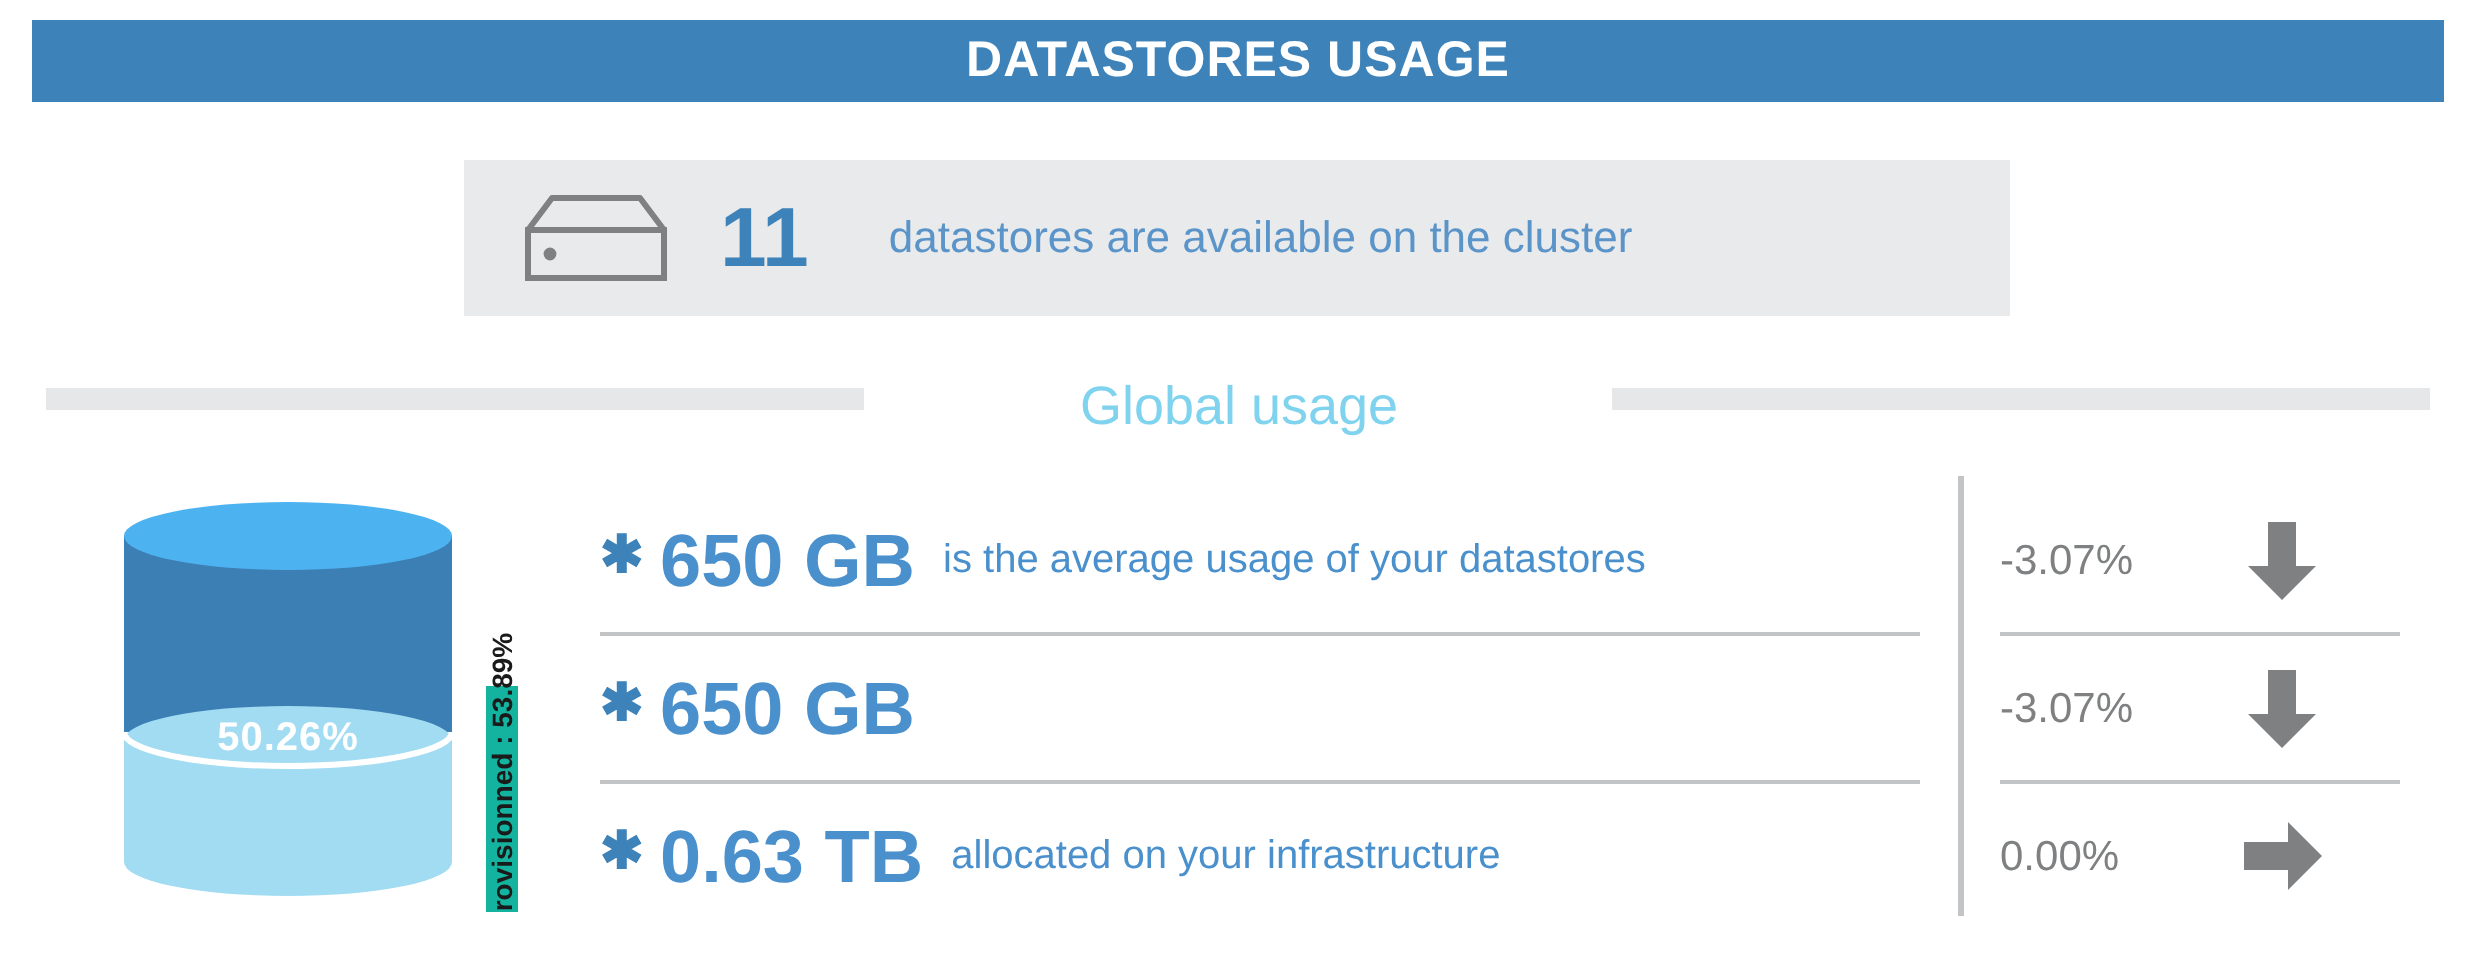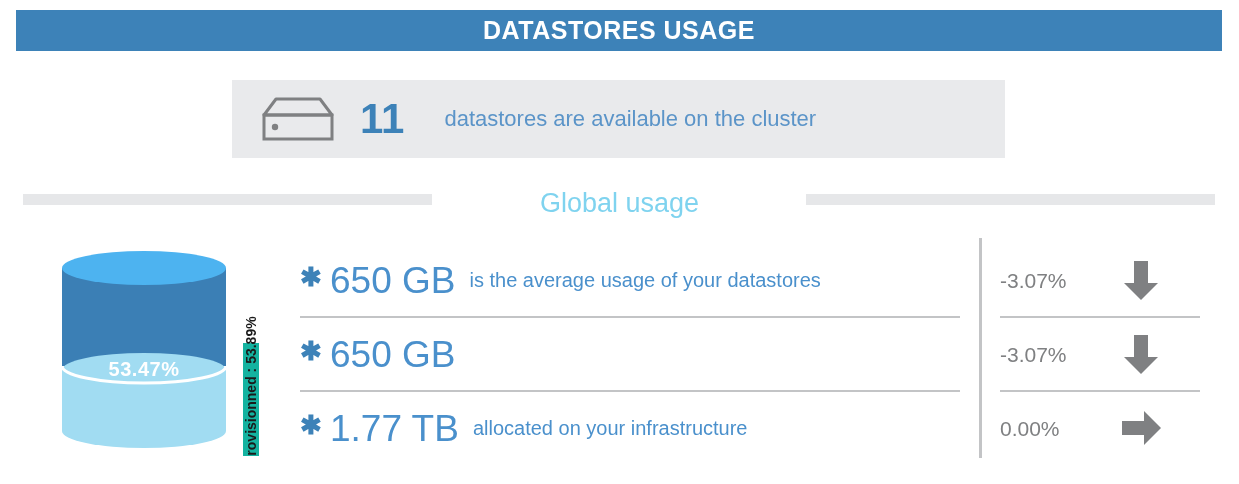"650 GB" .stat-value { font-weight: normal -> bold }
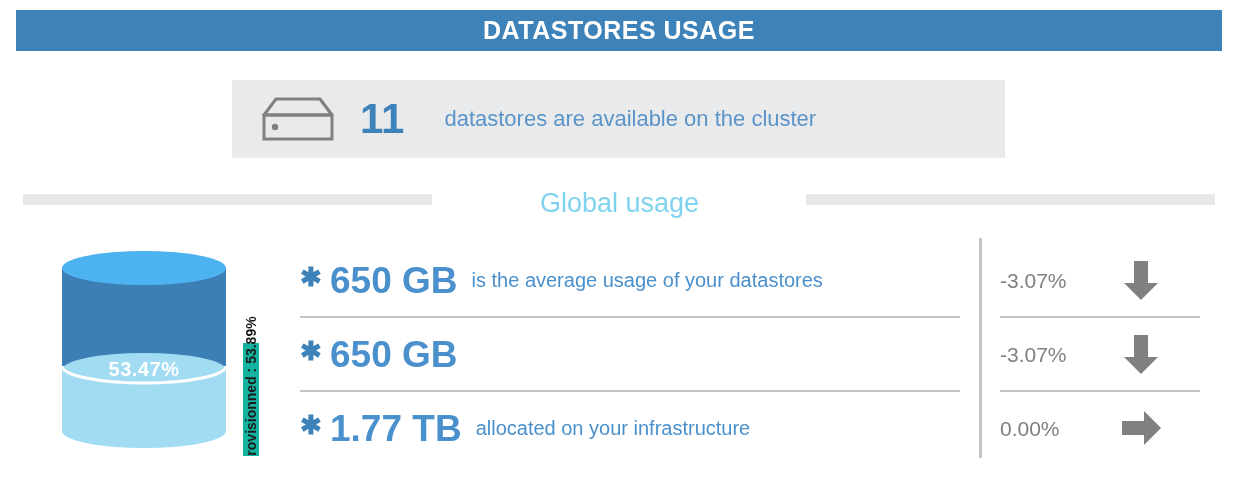"53.47%" div.gauge-label { text: 53.47% -> 50.26% }
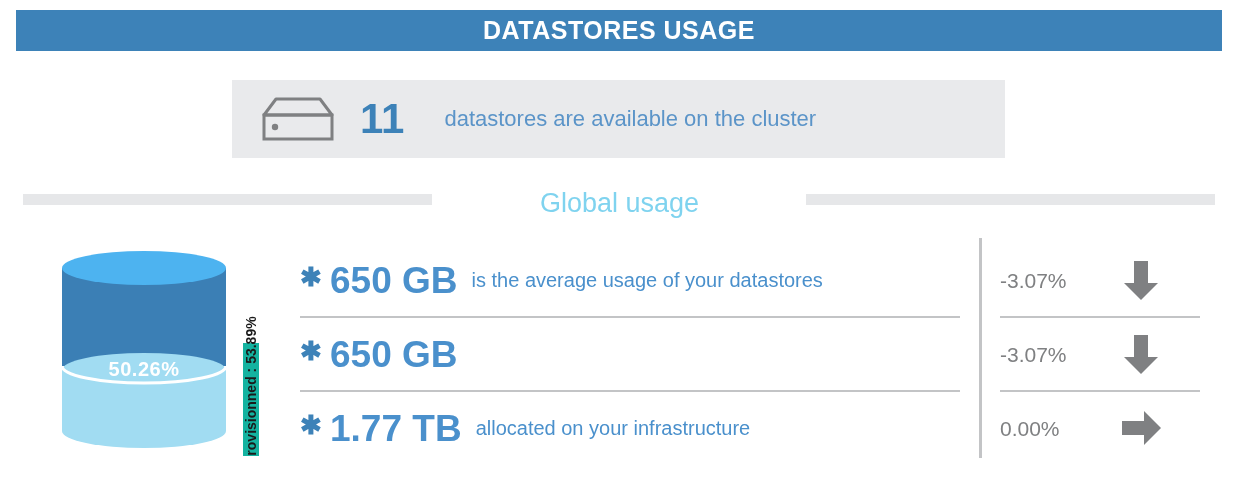"1.77 TB" span.stat-value { text: 1.77 -> 0.63 }
